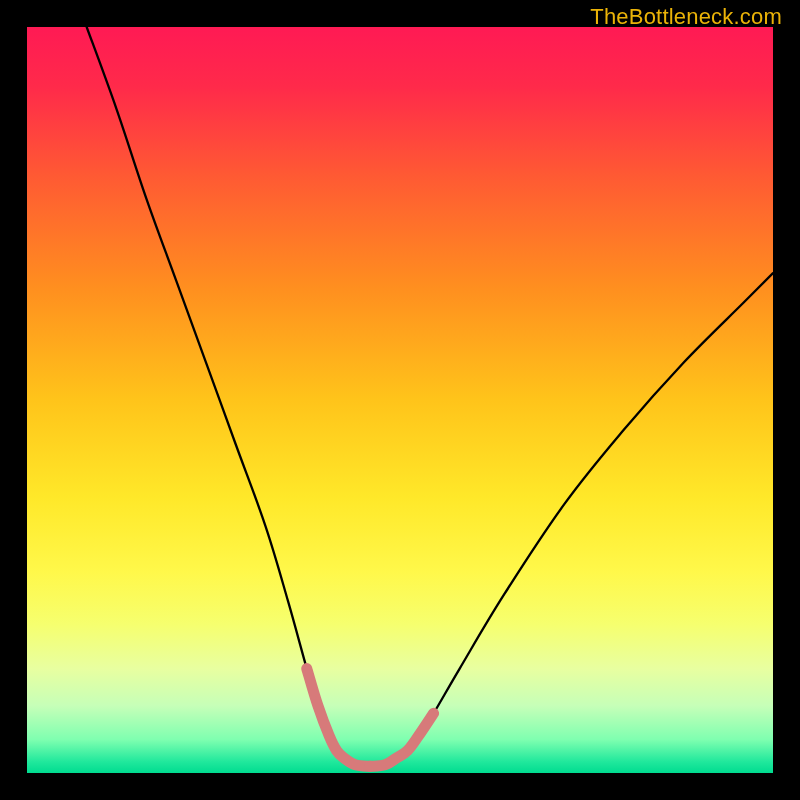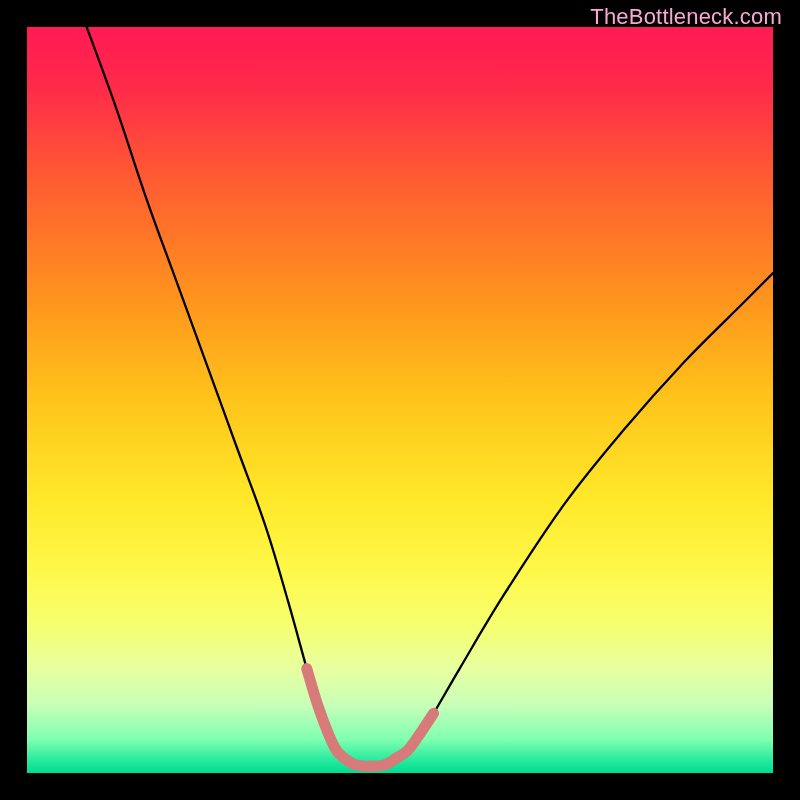"TheBottleneck.com" .watermark { color: #f9a8d4 -> #eab308 }
